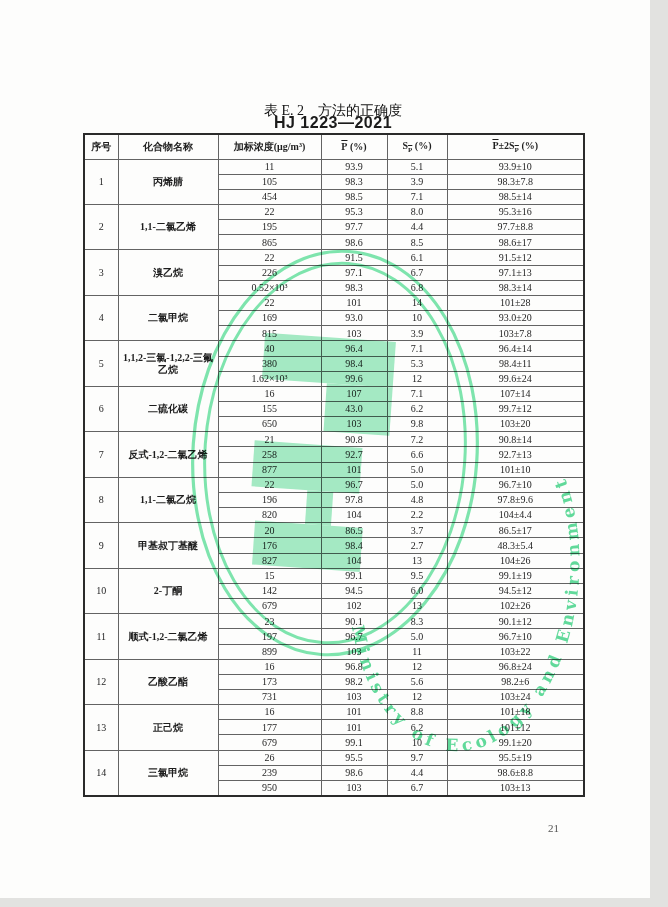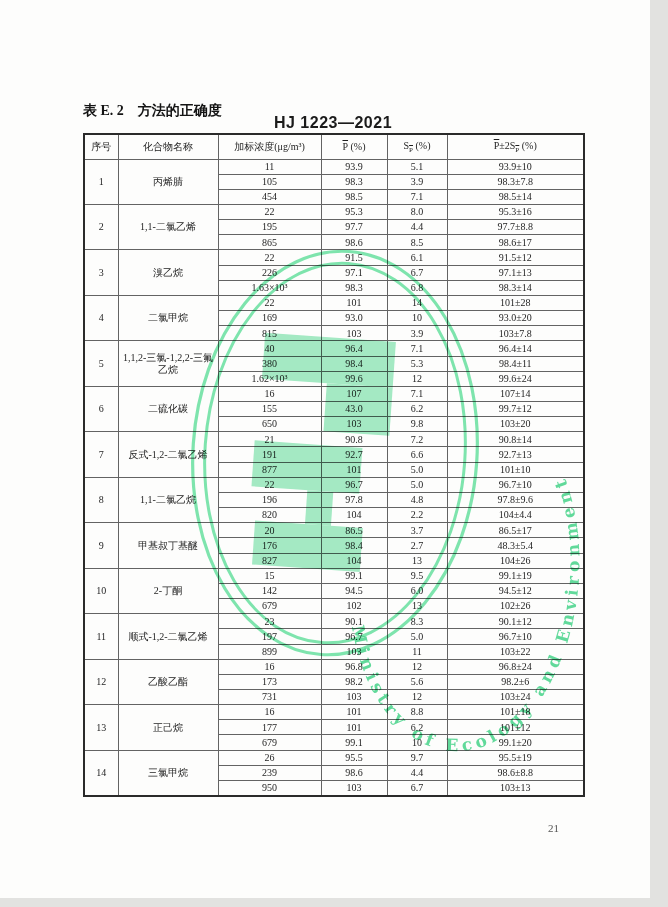"表 E. 2 方法的正确度" .table-title { font-weight: 700 -> 400; text-align: left -> center }
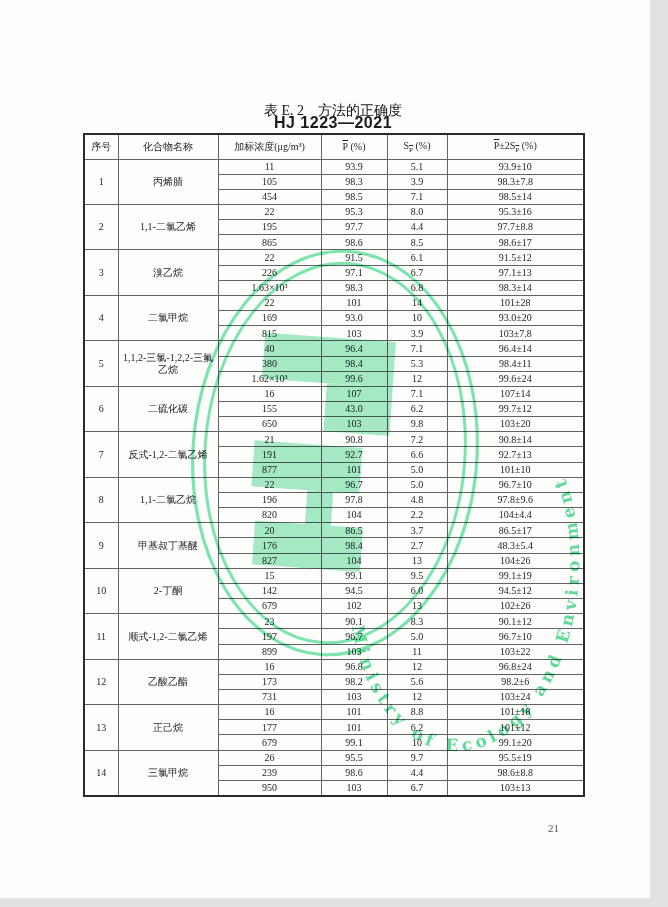"序号" table.acc th { font-weight: 400 -> 700 }
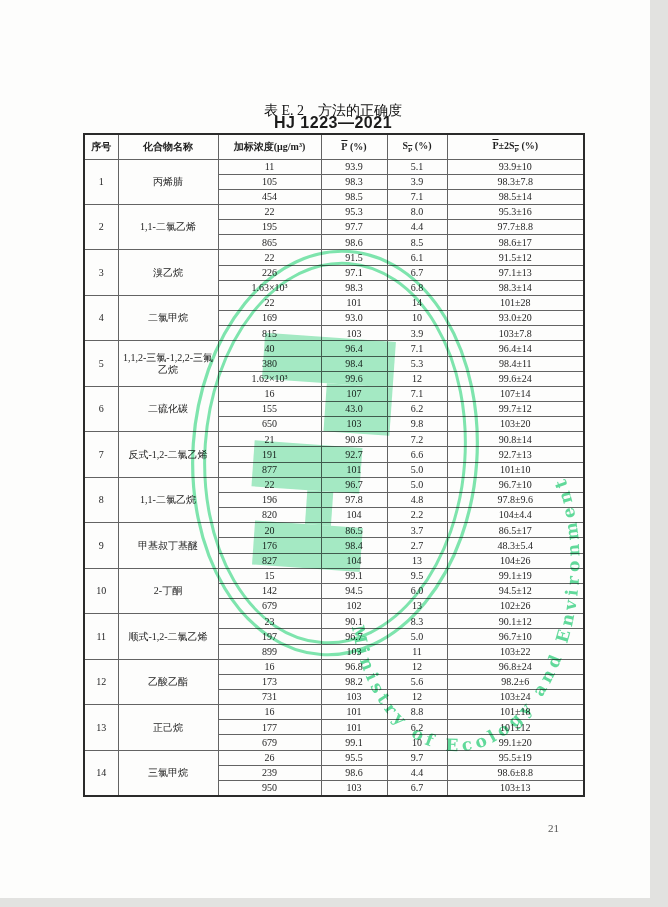"丙烯腈" .c-name { font-weight: none -> bold }
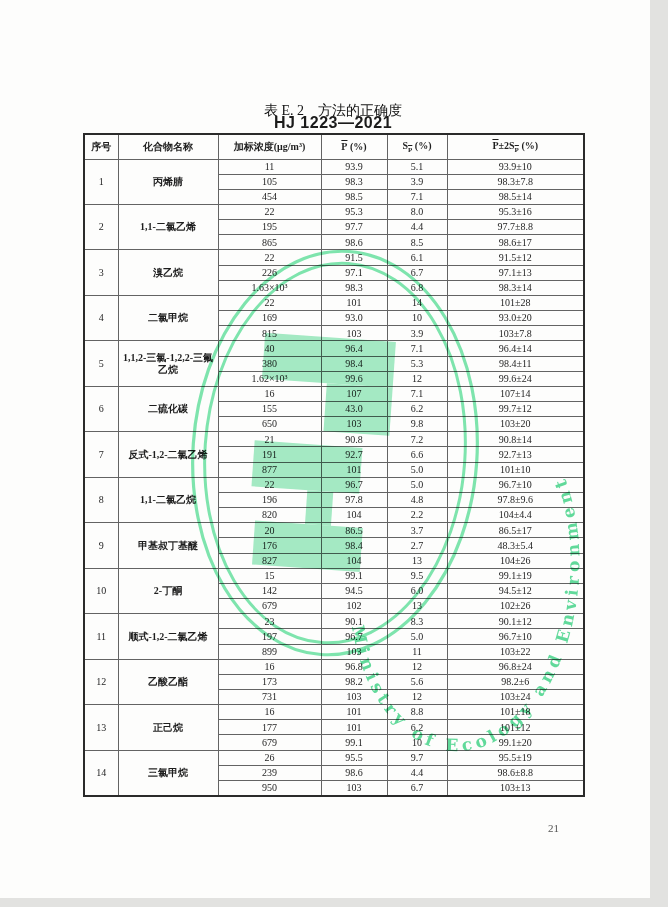"1.63×10³" td { text: 1.63 -> 0.52 }
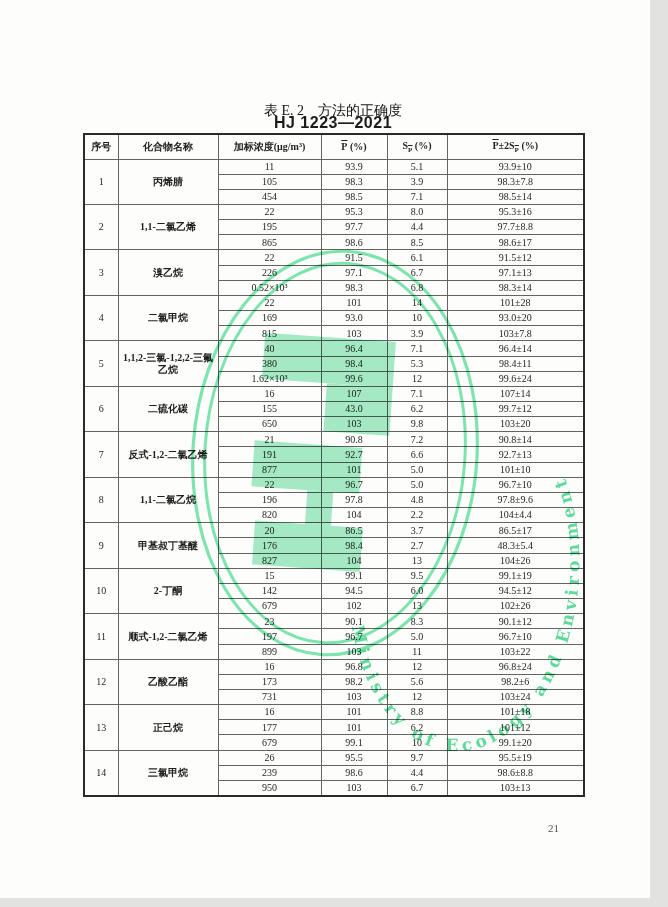"191" td { text: 191 -> 258 }
